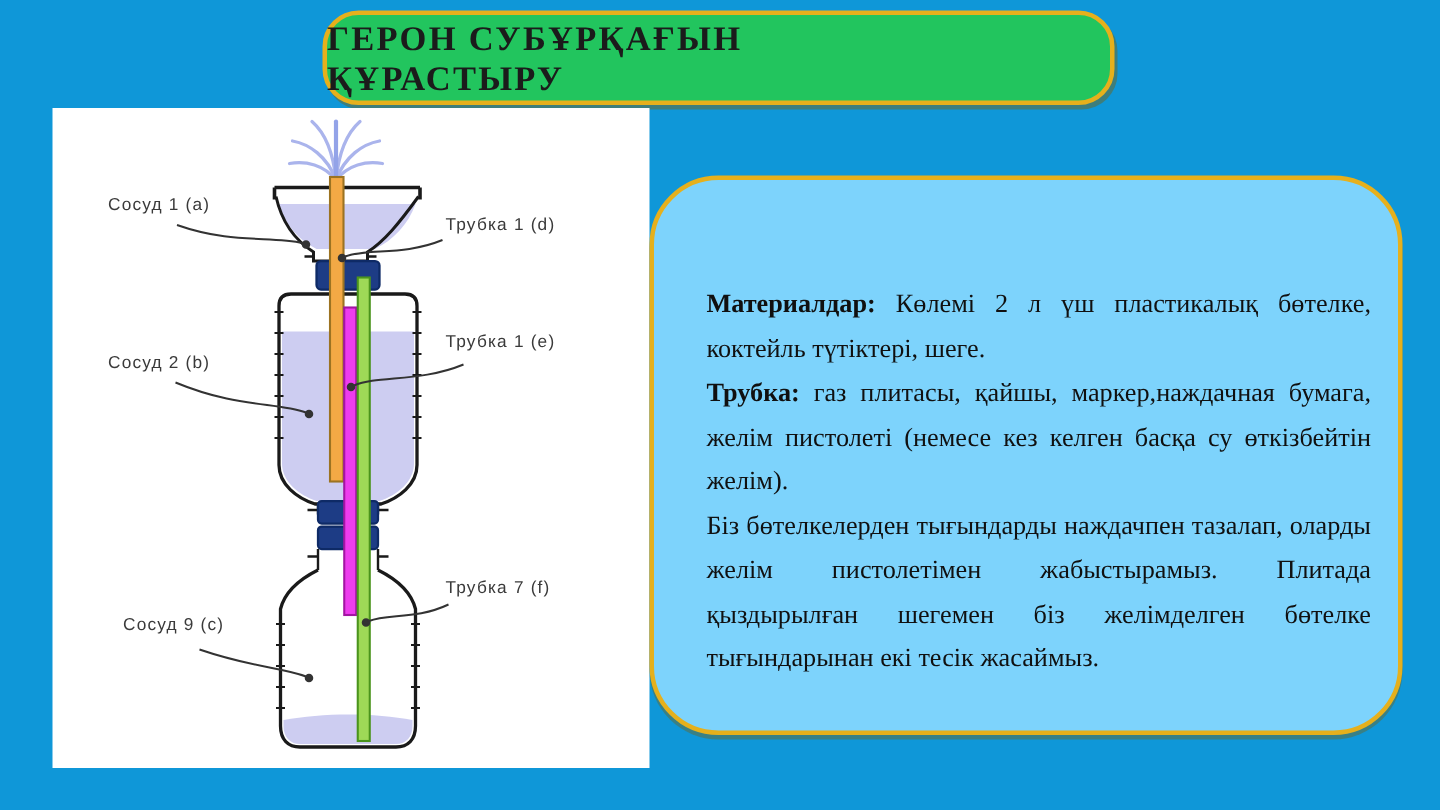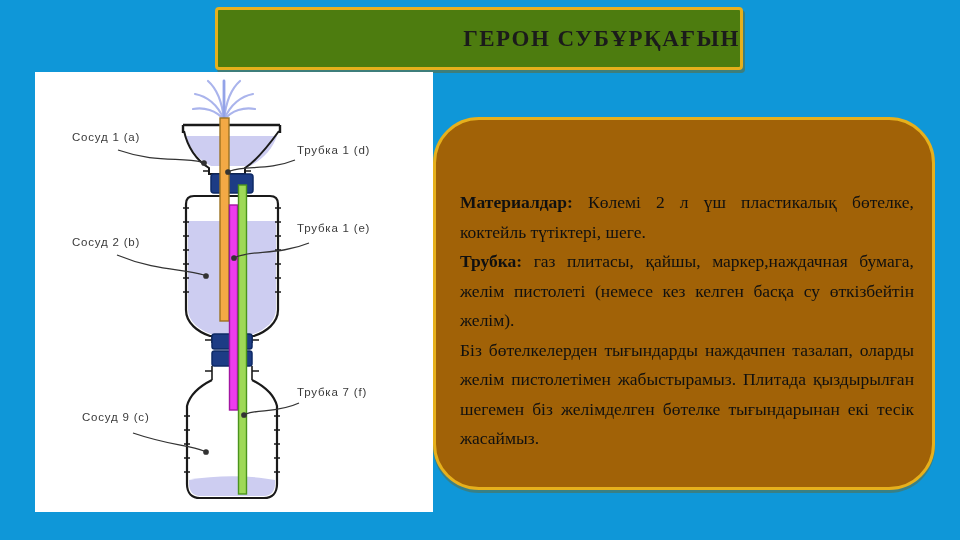"ГЕРОН СУБҰРҚАҒЫН" .title-box { align-items: flex-end -> flex-start; background: #4d7c0f -> #22c55e; border-radius: 4px -> 24px }
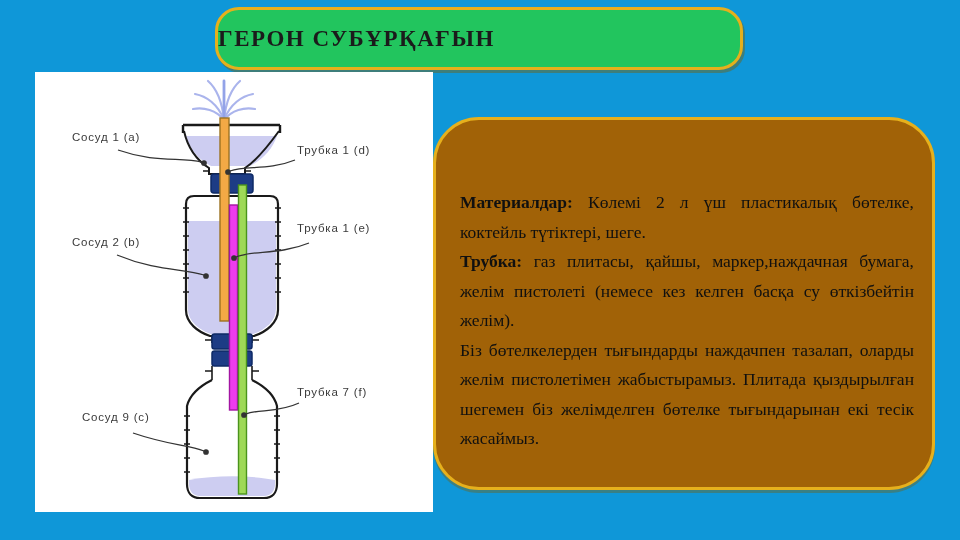"ҚҰРАСТЫРУ" div.title-line { html: none -> <div>ҚҰРАСТЫРУ</div> }
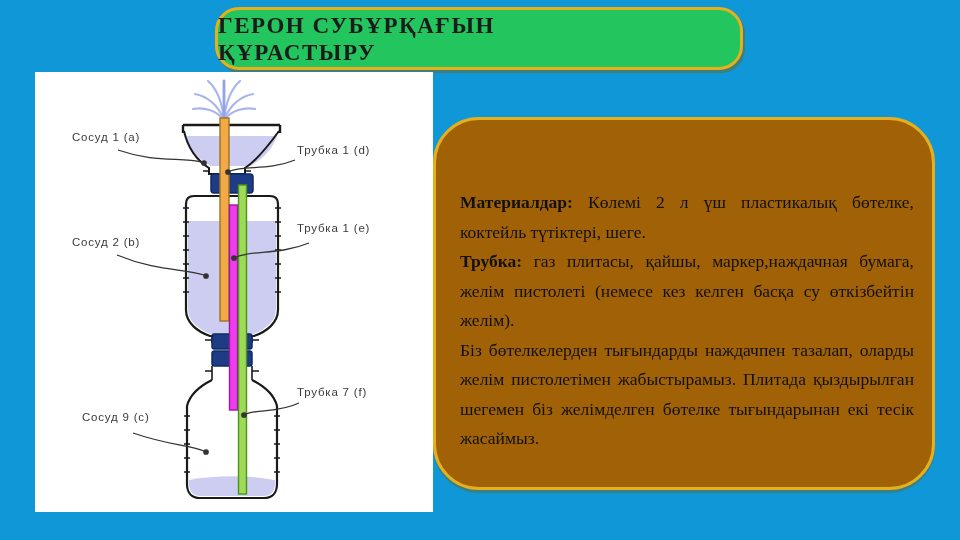"Материалдар: Көлемі 2 л үш" .info-box { background: #a16207 -> #7dd3fc; padding: 68px 18px 0 24px -> 68px 18px 0 35px }
